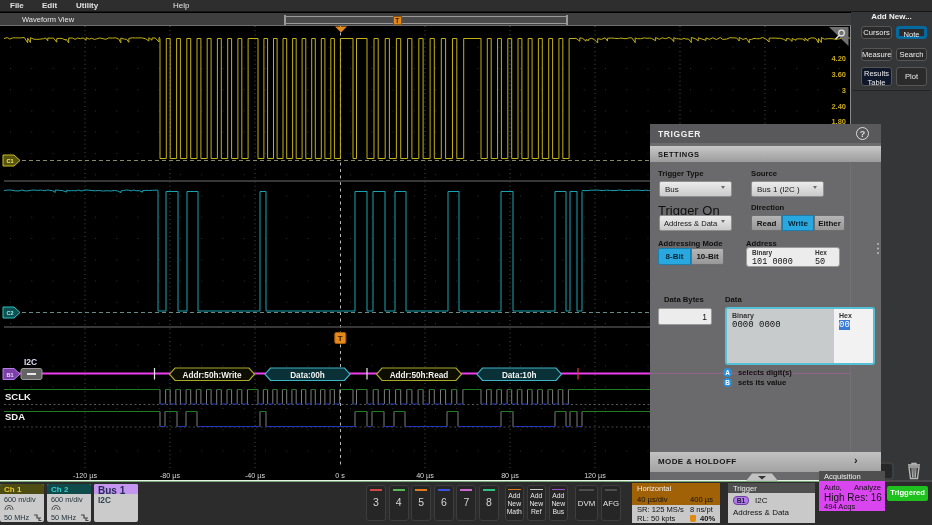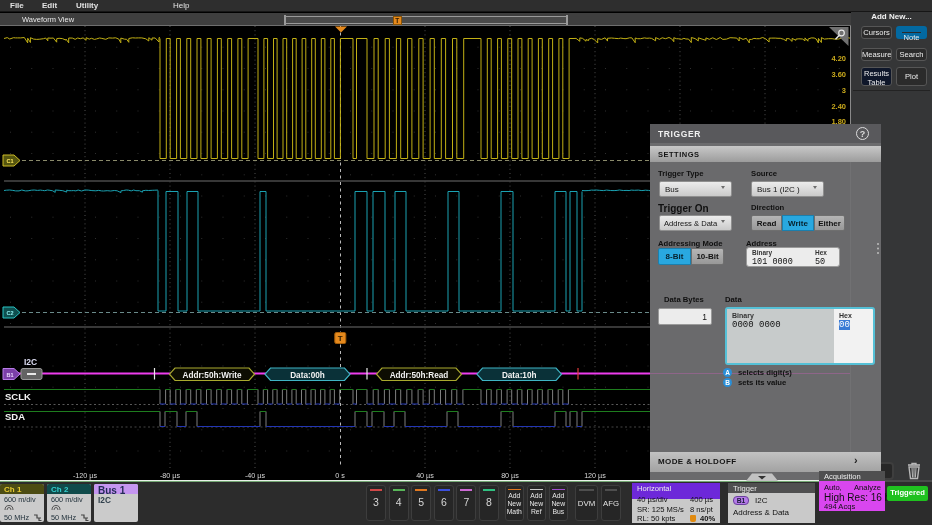"Note" div.abs { border: 6px solid #0369a1 -> 3px solid #0369a1 }
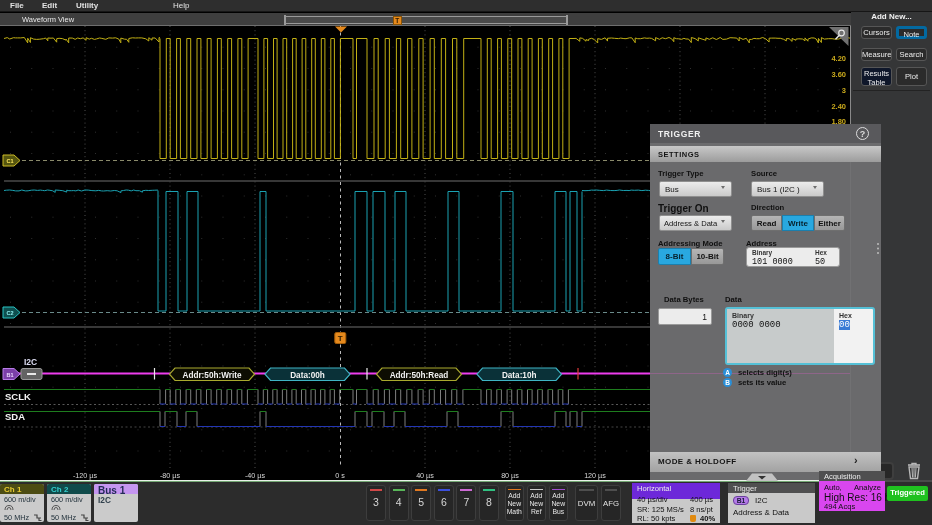"Trigger On" div.abs { font-size: 10px -> 13px; font-weight: bold -> normal }
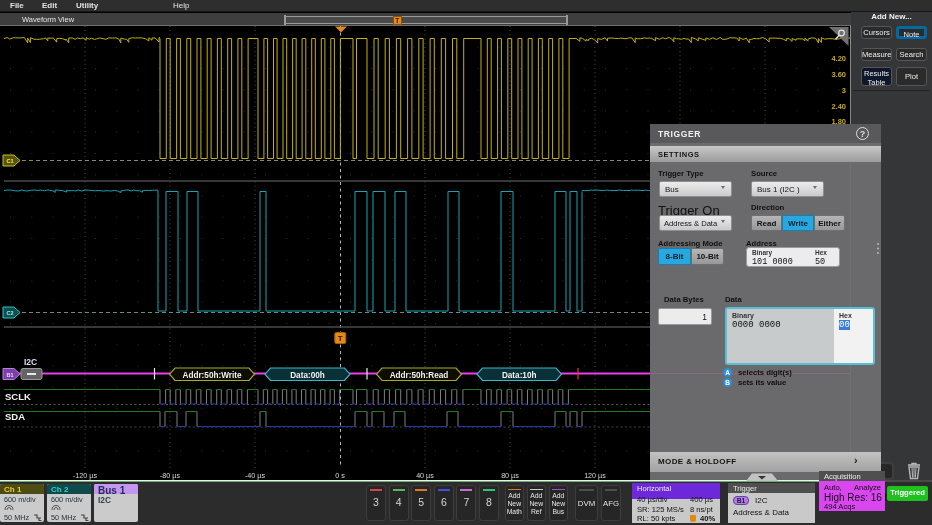"Horizontal" div.abs { background: #6d28d9 -> #a16207; height: 16px -> 22px }
